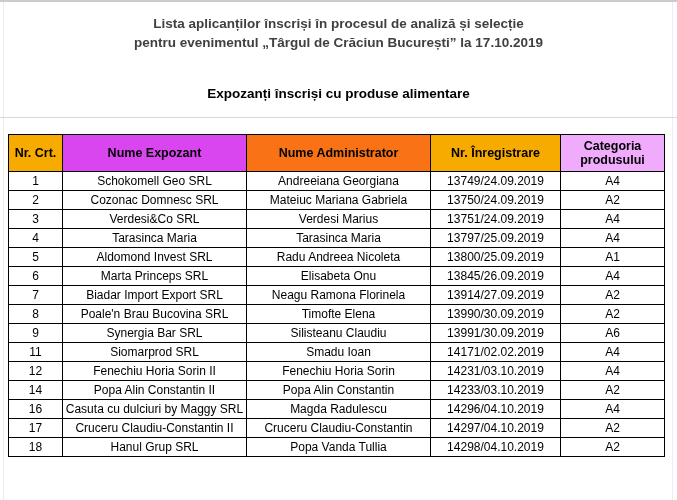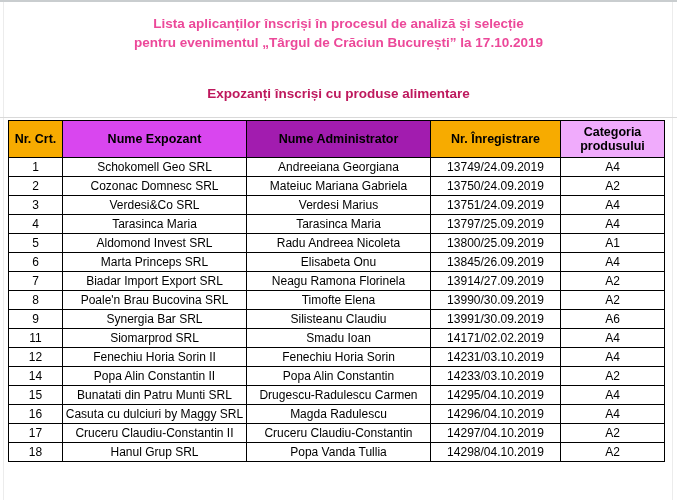"Lista aplicanților înscriși în procesul" .doc-title { color: #ec4899 -> #404040 }
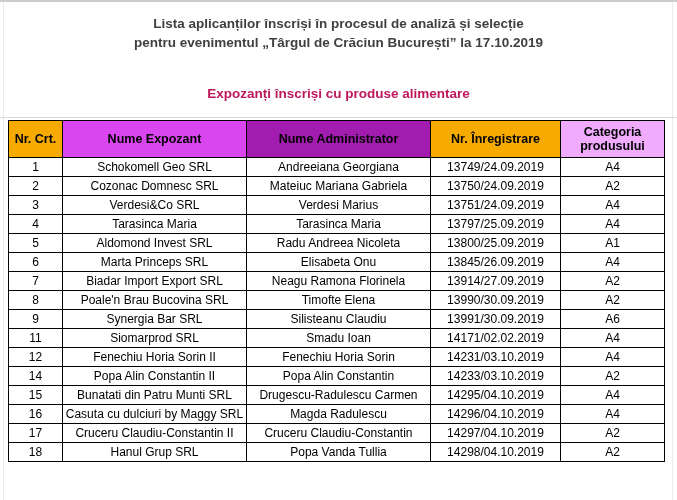"Expozanți înscriși cu produse alimentare" .doc-subtitle { color: #be185d -> #000000 }
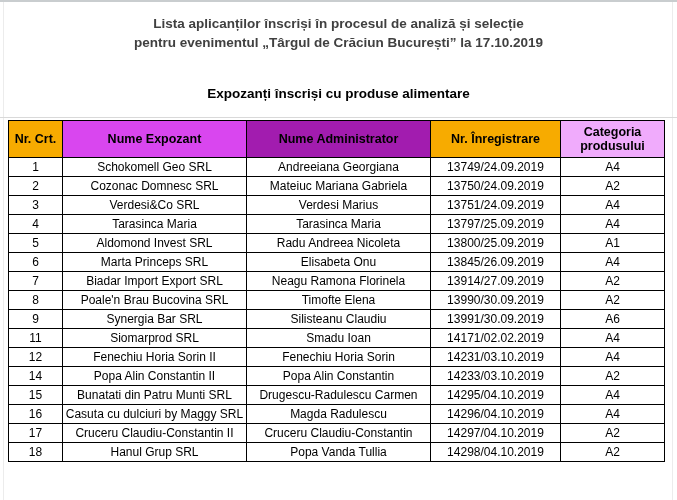"Nr. Crt." table.main { top: 120px -> 134px }
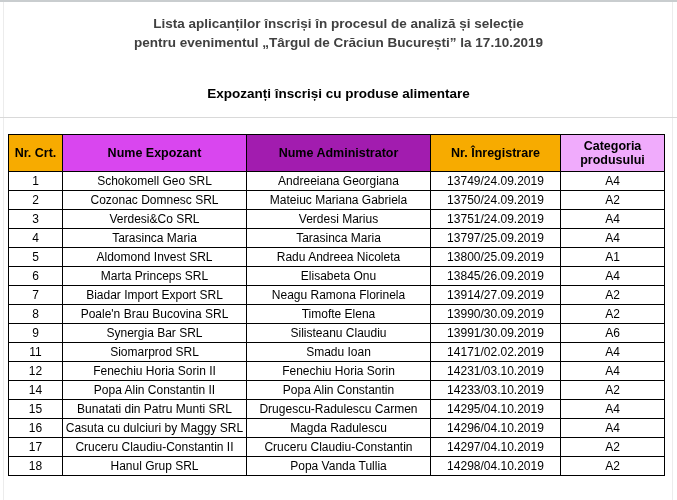"Nume Administrator" th { background: #a21caf -> #f97316 }
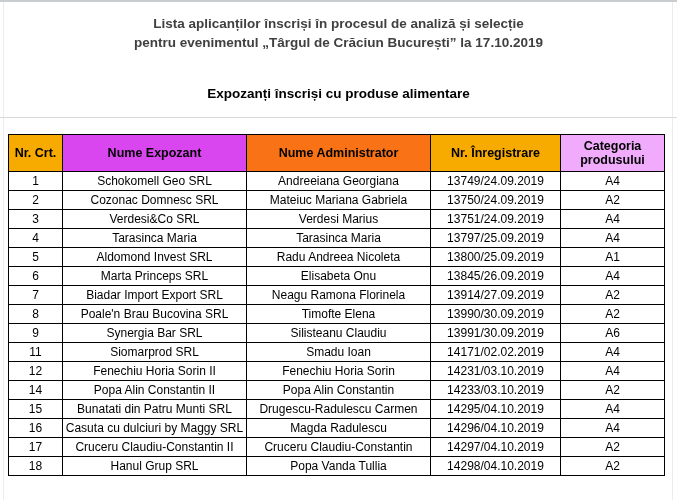"15" tr { html: <tr> <td>15</td> <td>Bunatati din Patru Munti SRL</td> <td>Drugescu-Radulescu Carmen</td> <td>14295/04.10.2019</td> <td>A4</td> </tr> -> none }
